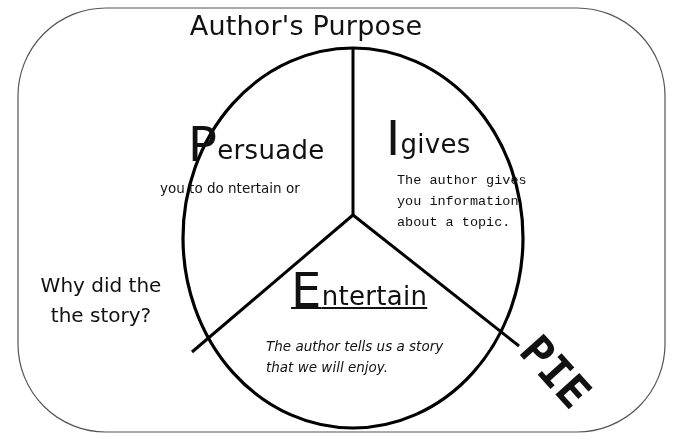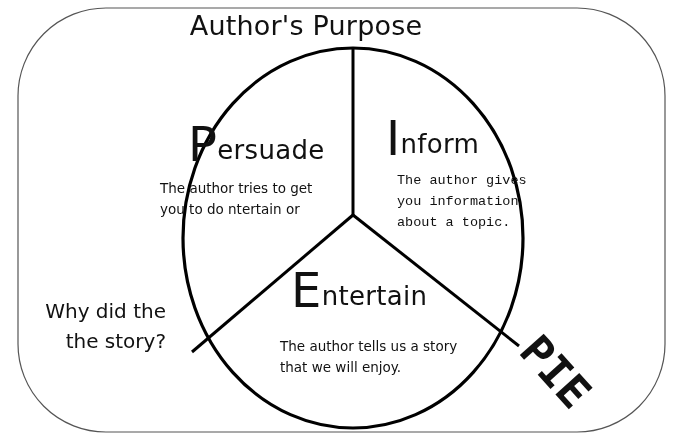"nform" span { text: nform -> gives }
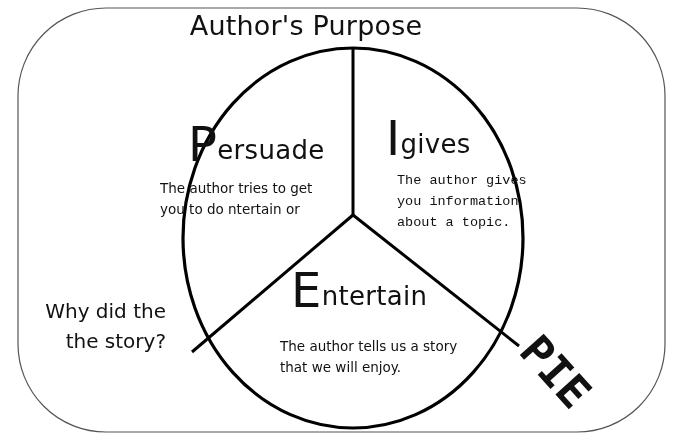"The author tries to get" div { html: <div>The author tries to get</div> -> none }
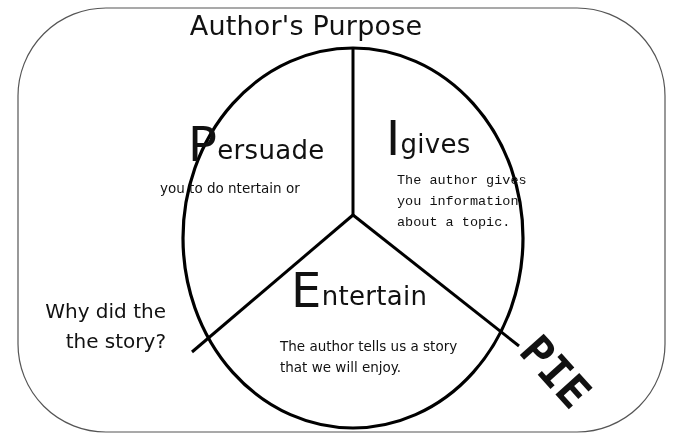"Why did the" div.txt { text-align: right -> none; top: 296px -> 270px }
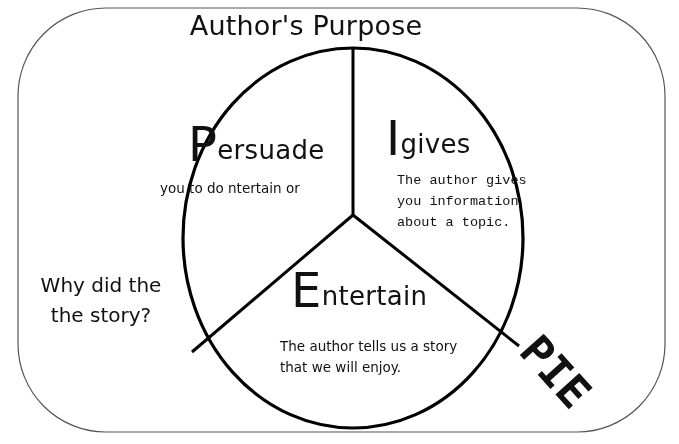"Entertain" div.txt { text-decoration: none -> underline }
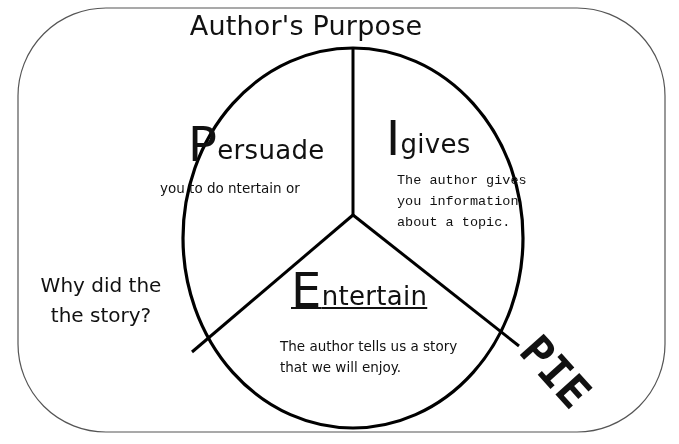"The author tells us a" div.txt { font-style: none -> italic; left: 280px -> 266px }
